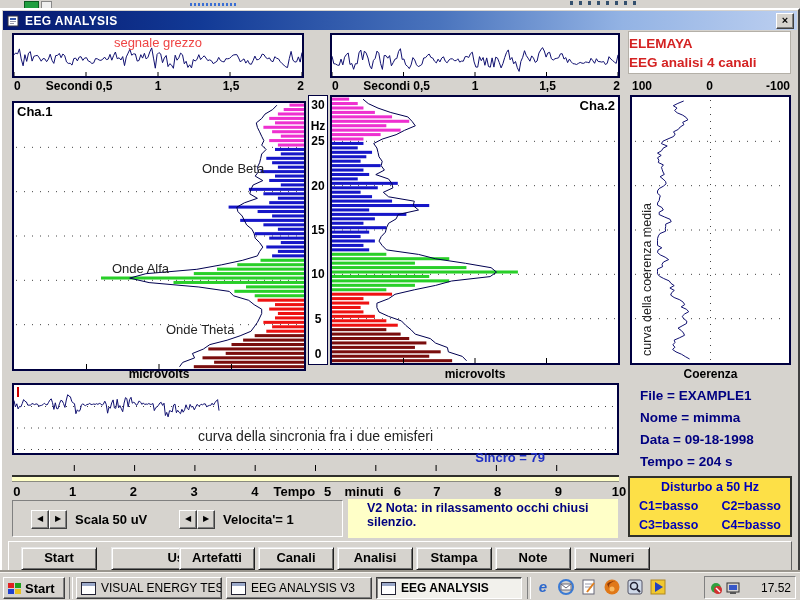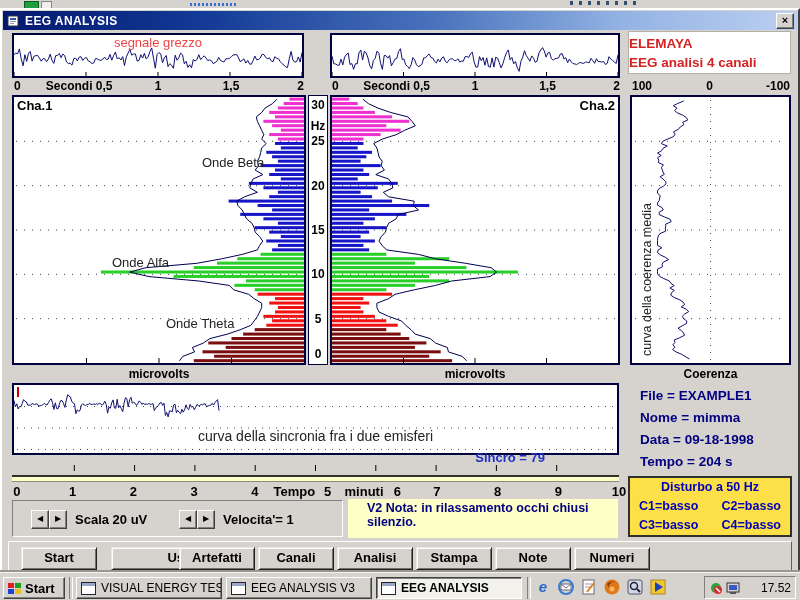"Cha.1" #cha1 { top: 95px -> 101px }
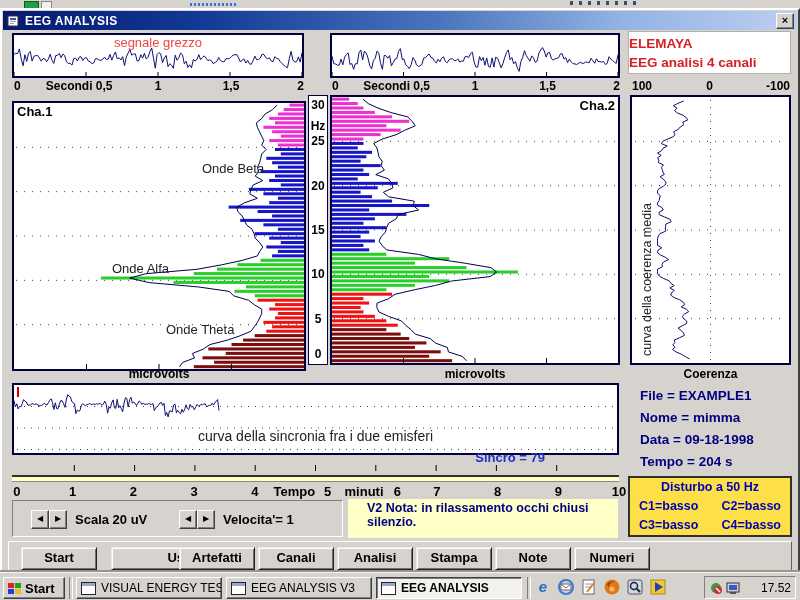"Scala 20 uV" span.ctl-label { text: 20 -> 50 }
